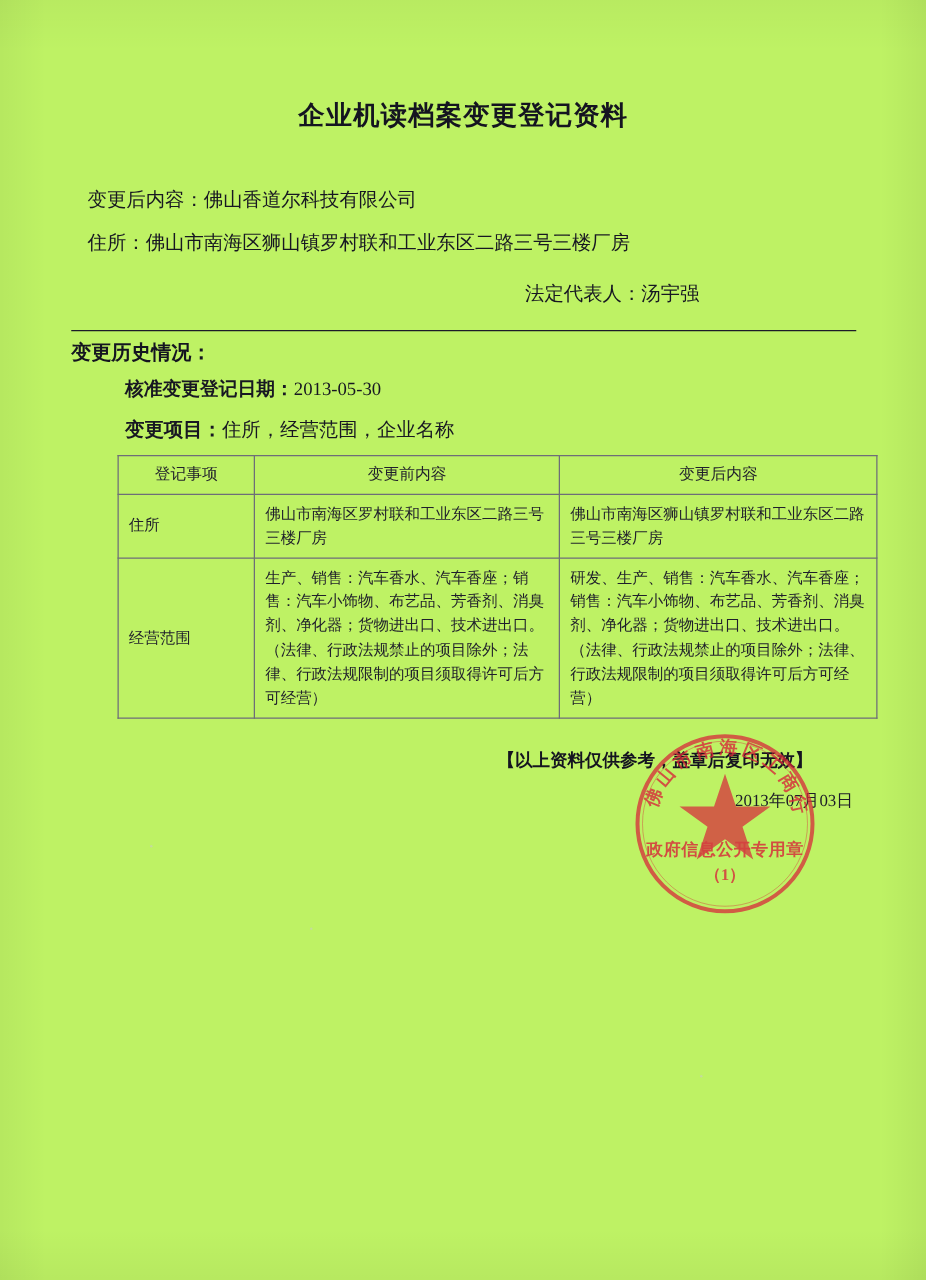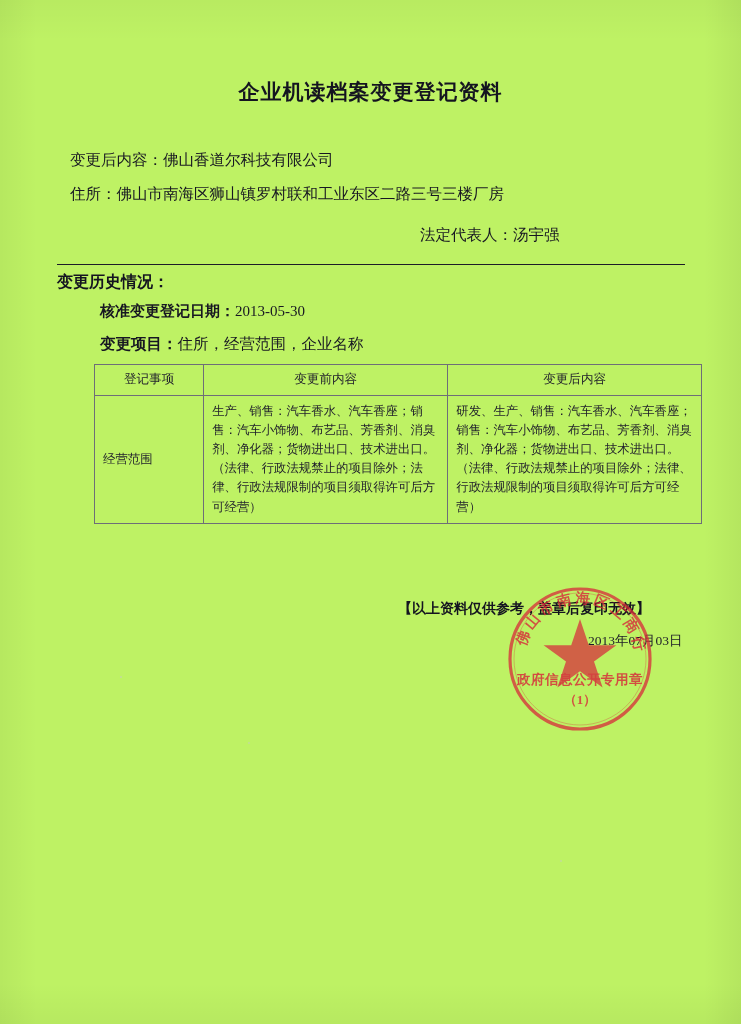"住所" tr { html: none -> <tr> <td>住所</td> <td>佛山市南海区罗村联和工业东区二路三号三楼厂房</td> <td>佛山市南海区狮山镇罗村联和工业东区二路三号三楼厂房</td> </tr> }
